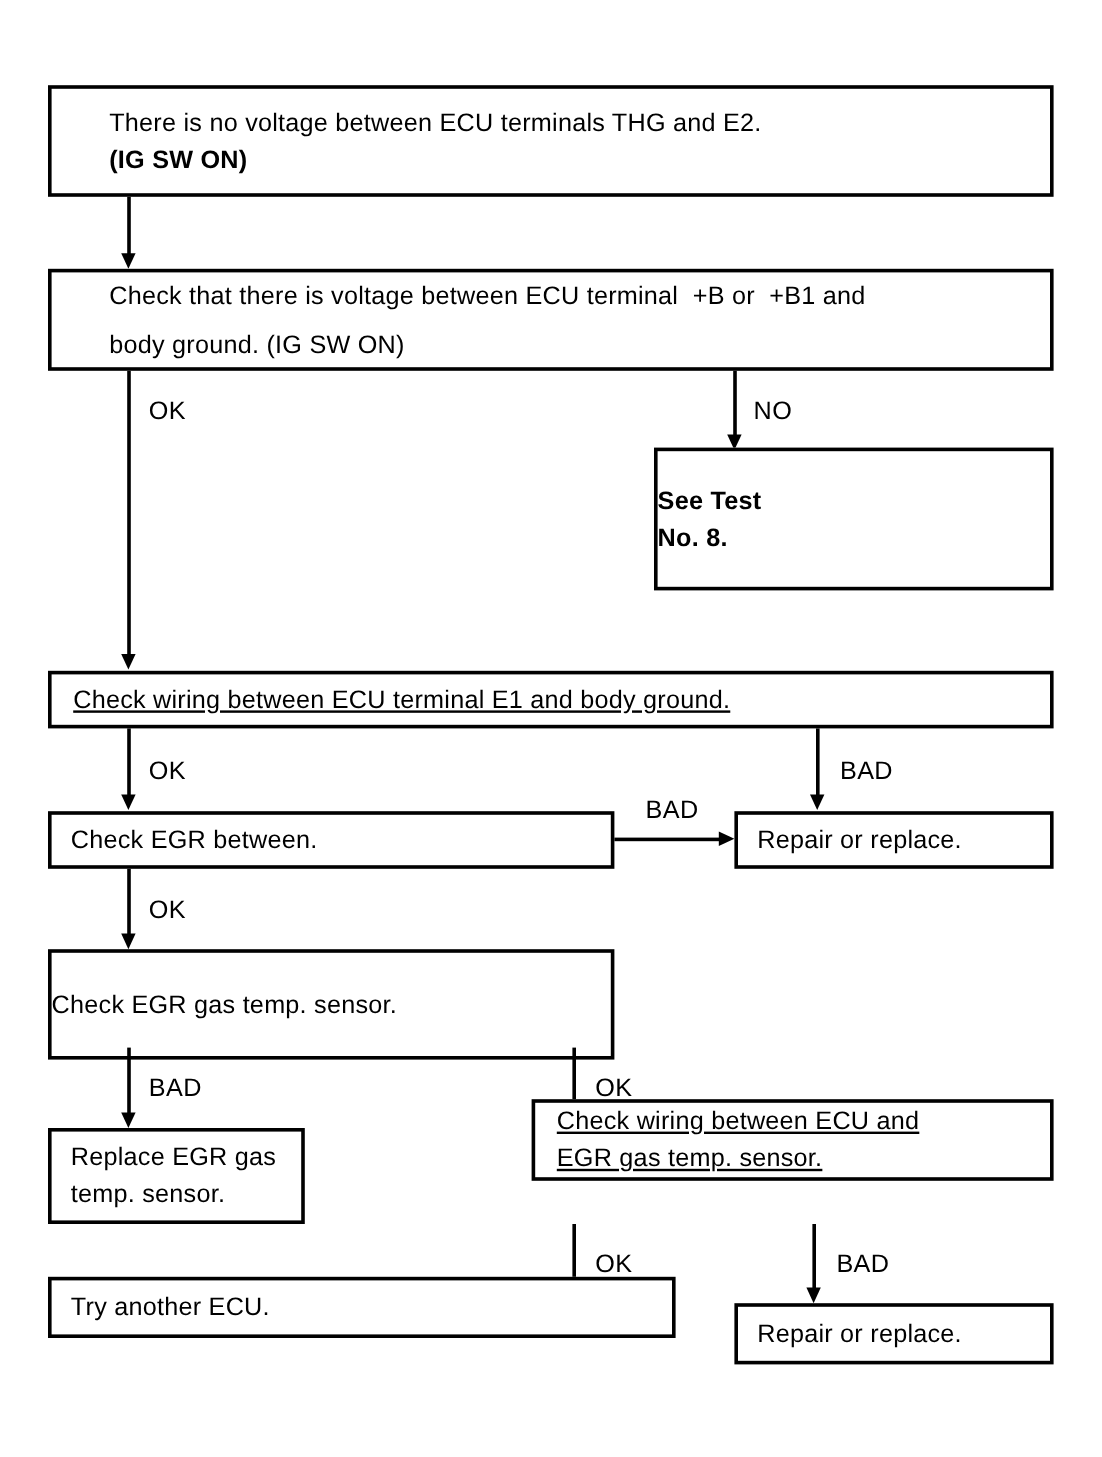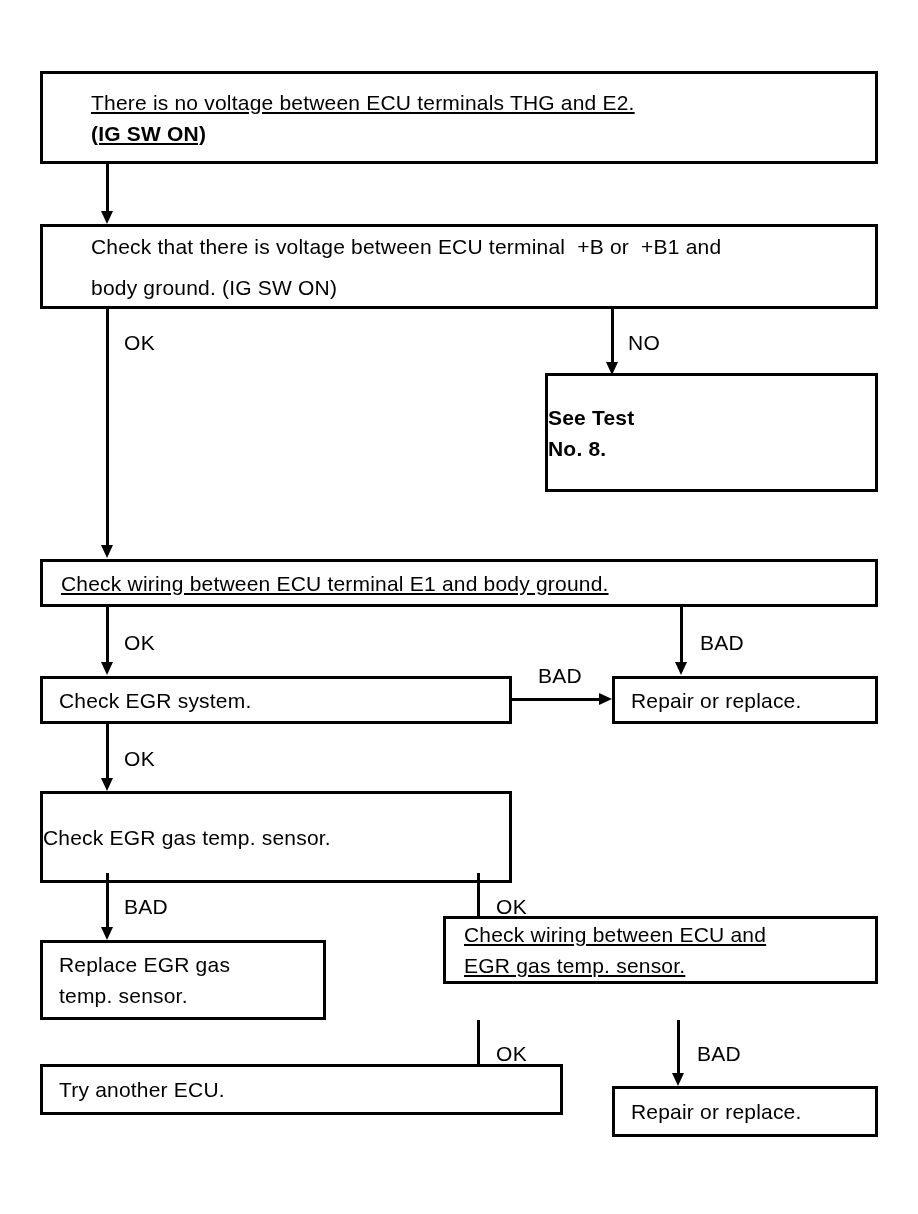"There is no voltage between" div.node { text-decoration: underline -> none }
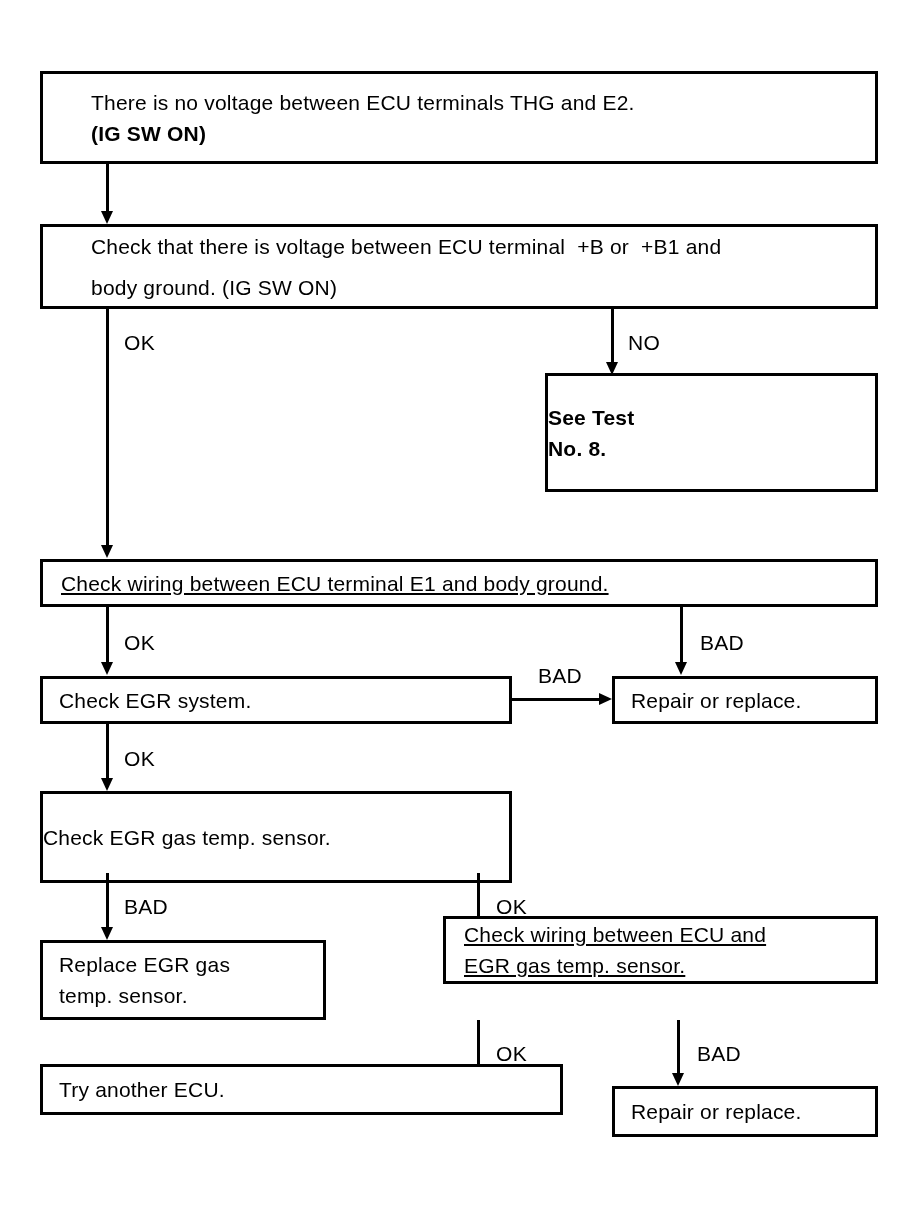"Check EGR system." div.line { text: system -> between }
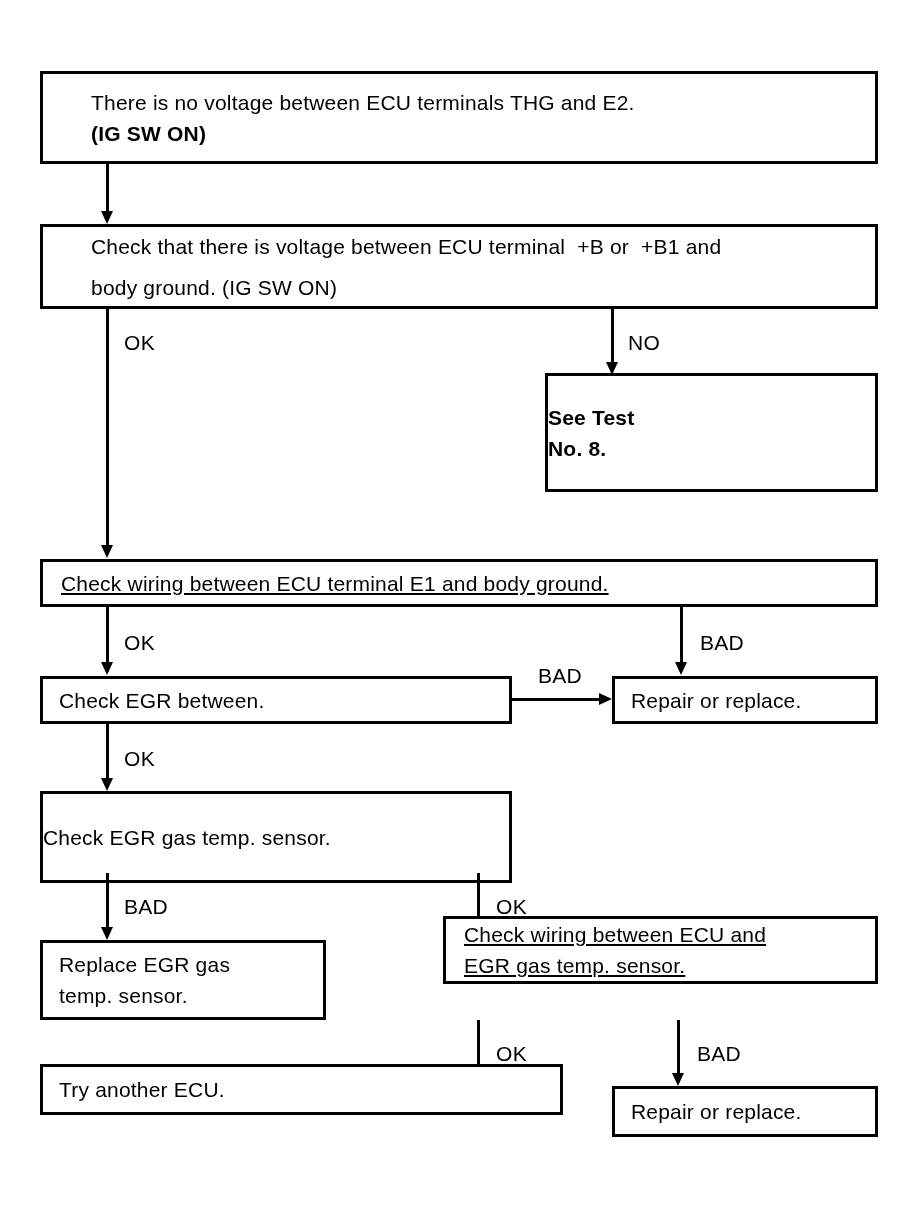"Replace EGR gas" div.node { width: 286px -> 214px }
